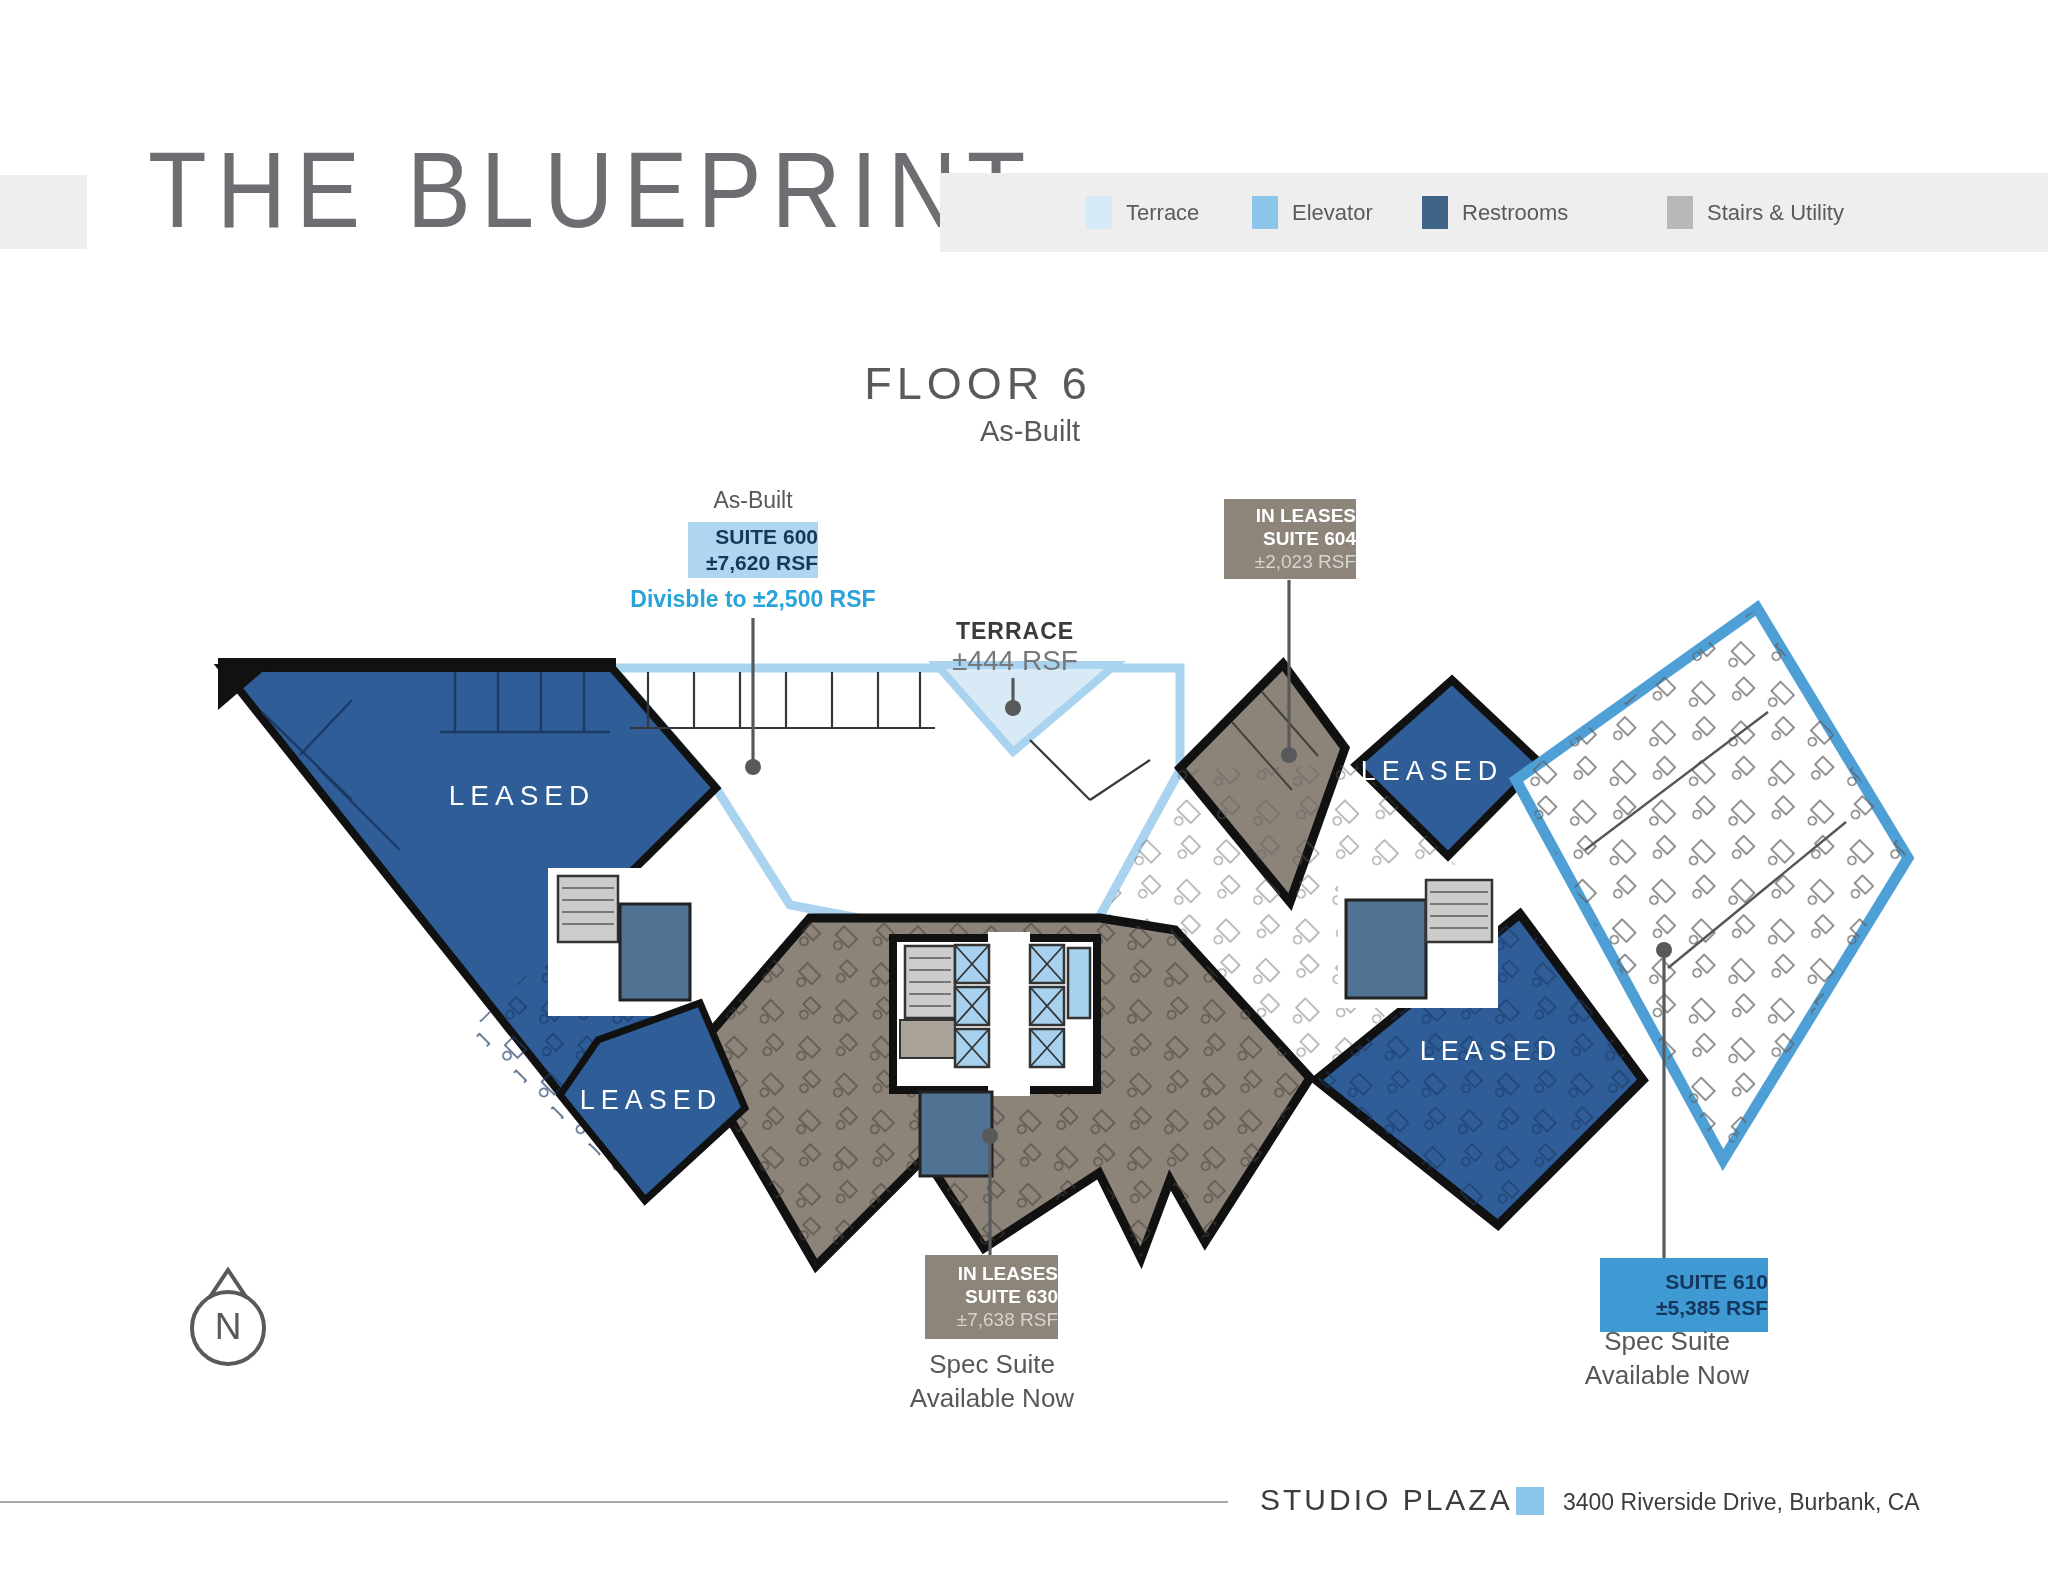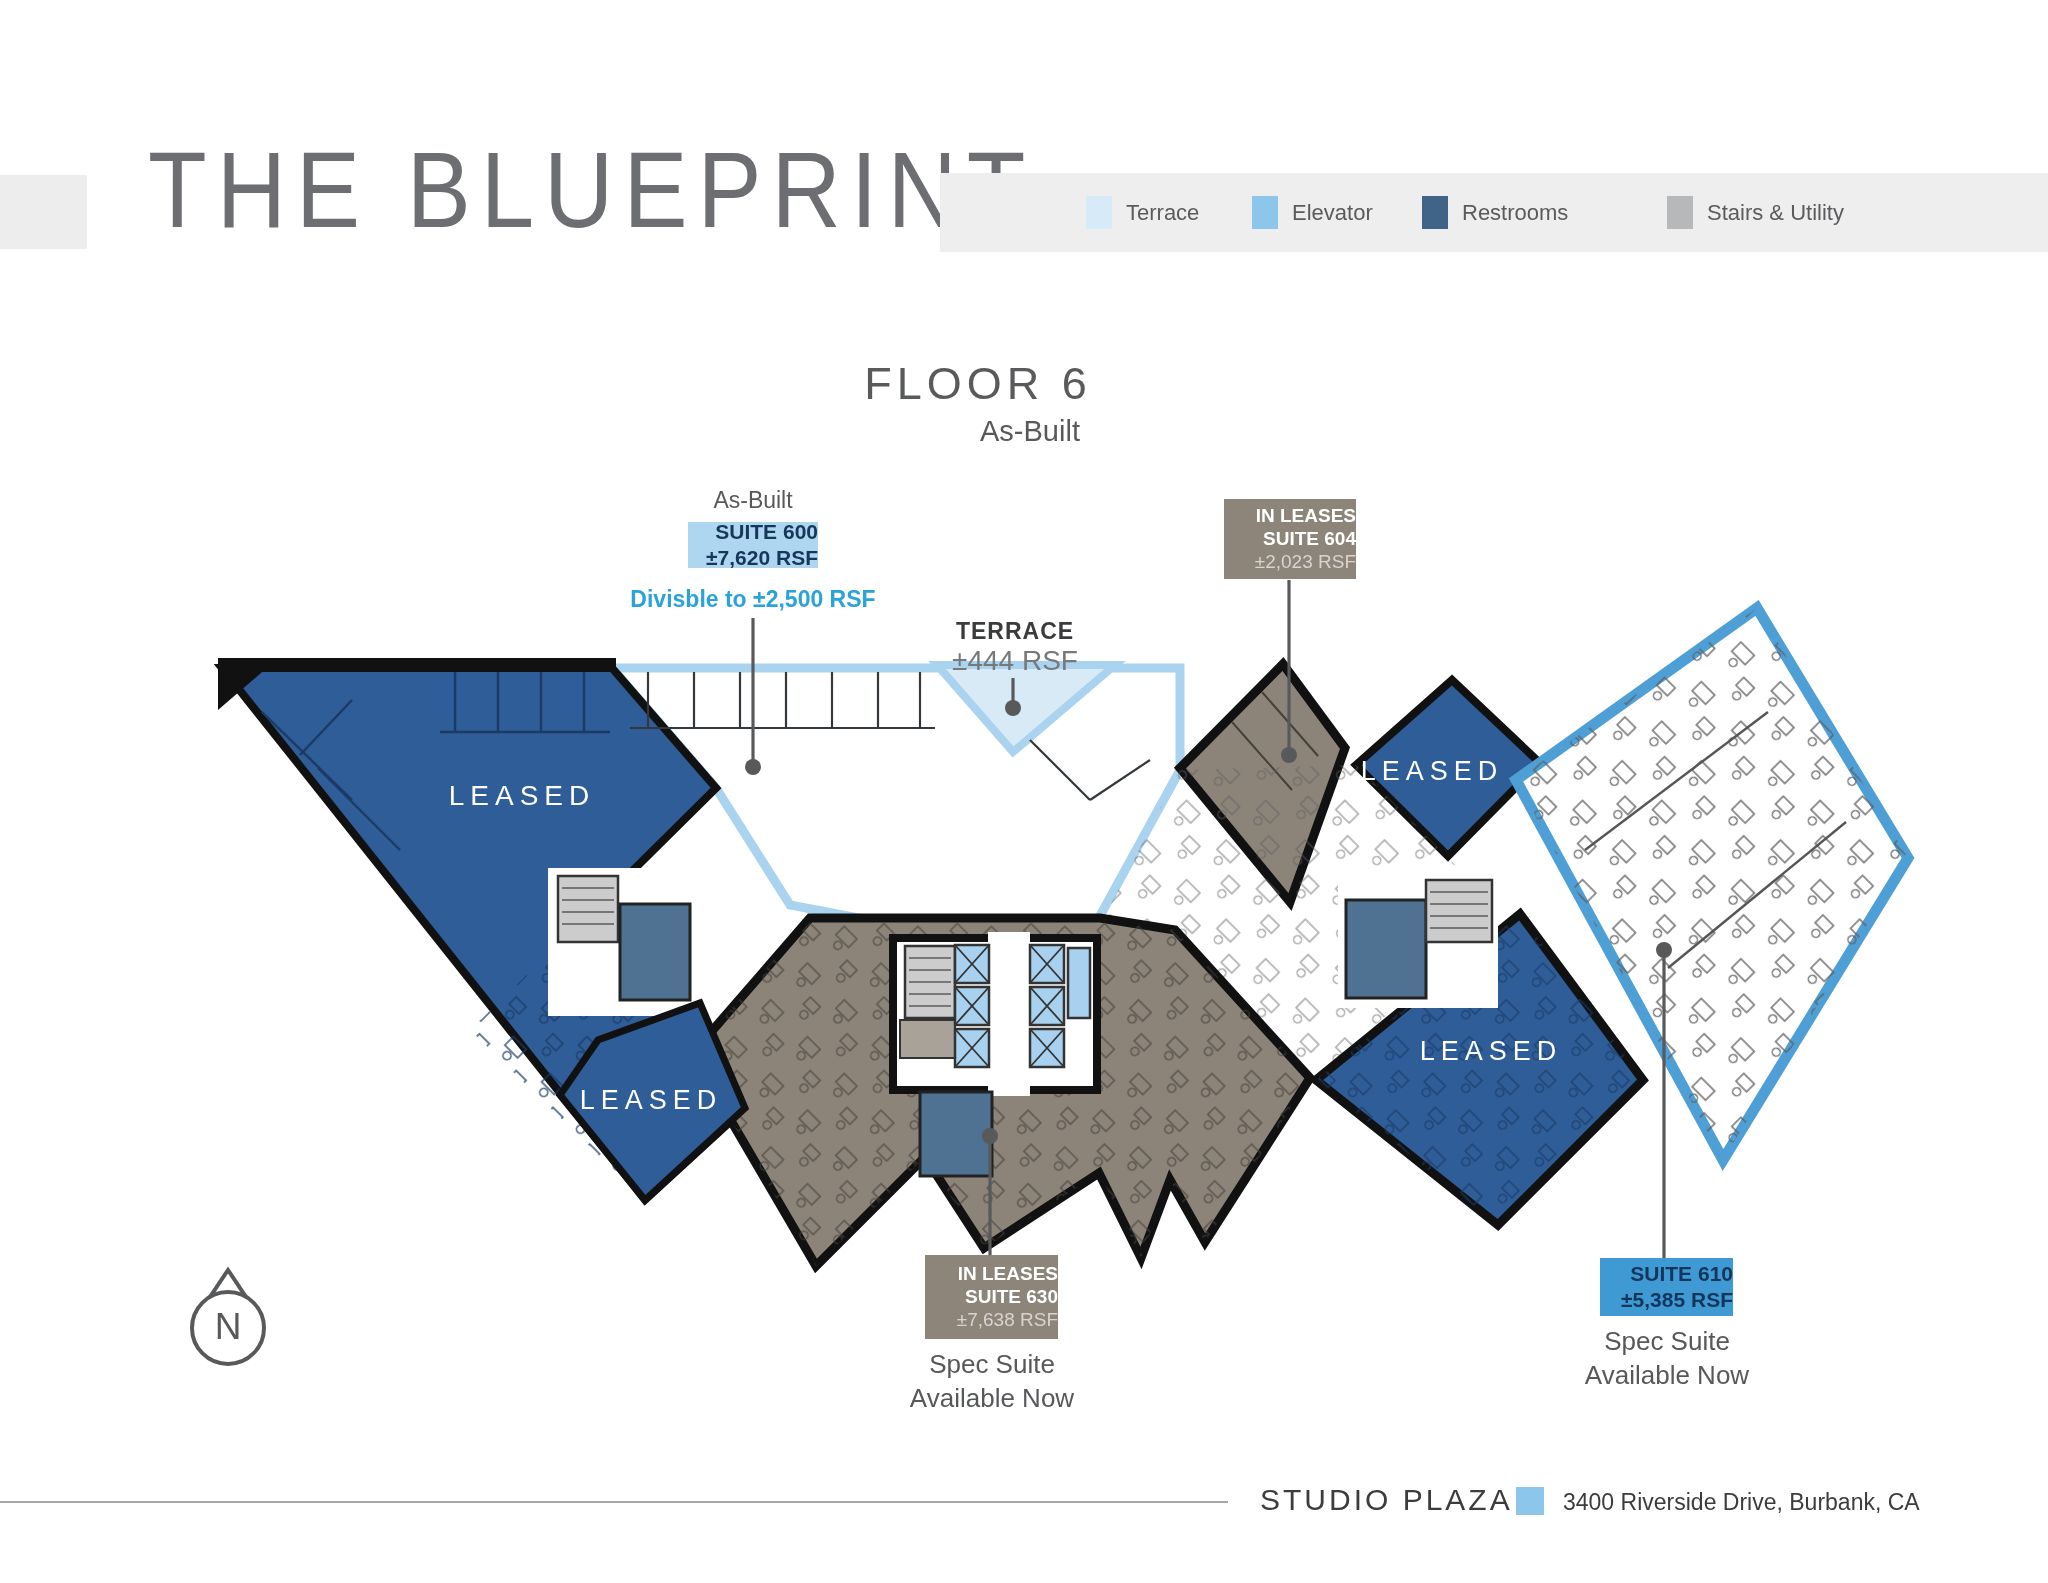"SUITE 600" .s600-box { height: 46px -> 56px }
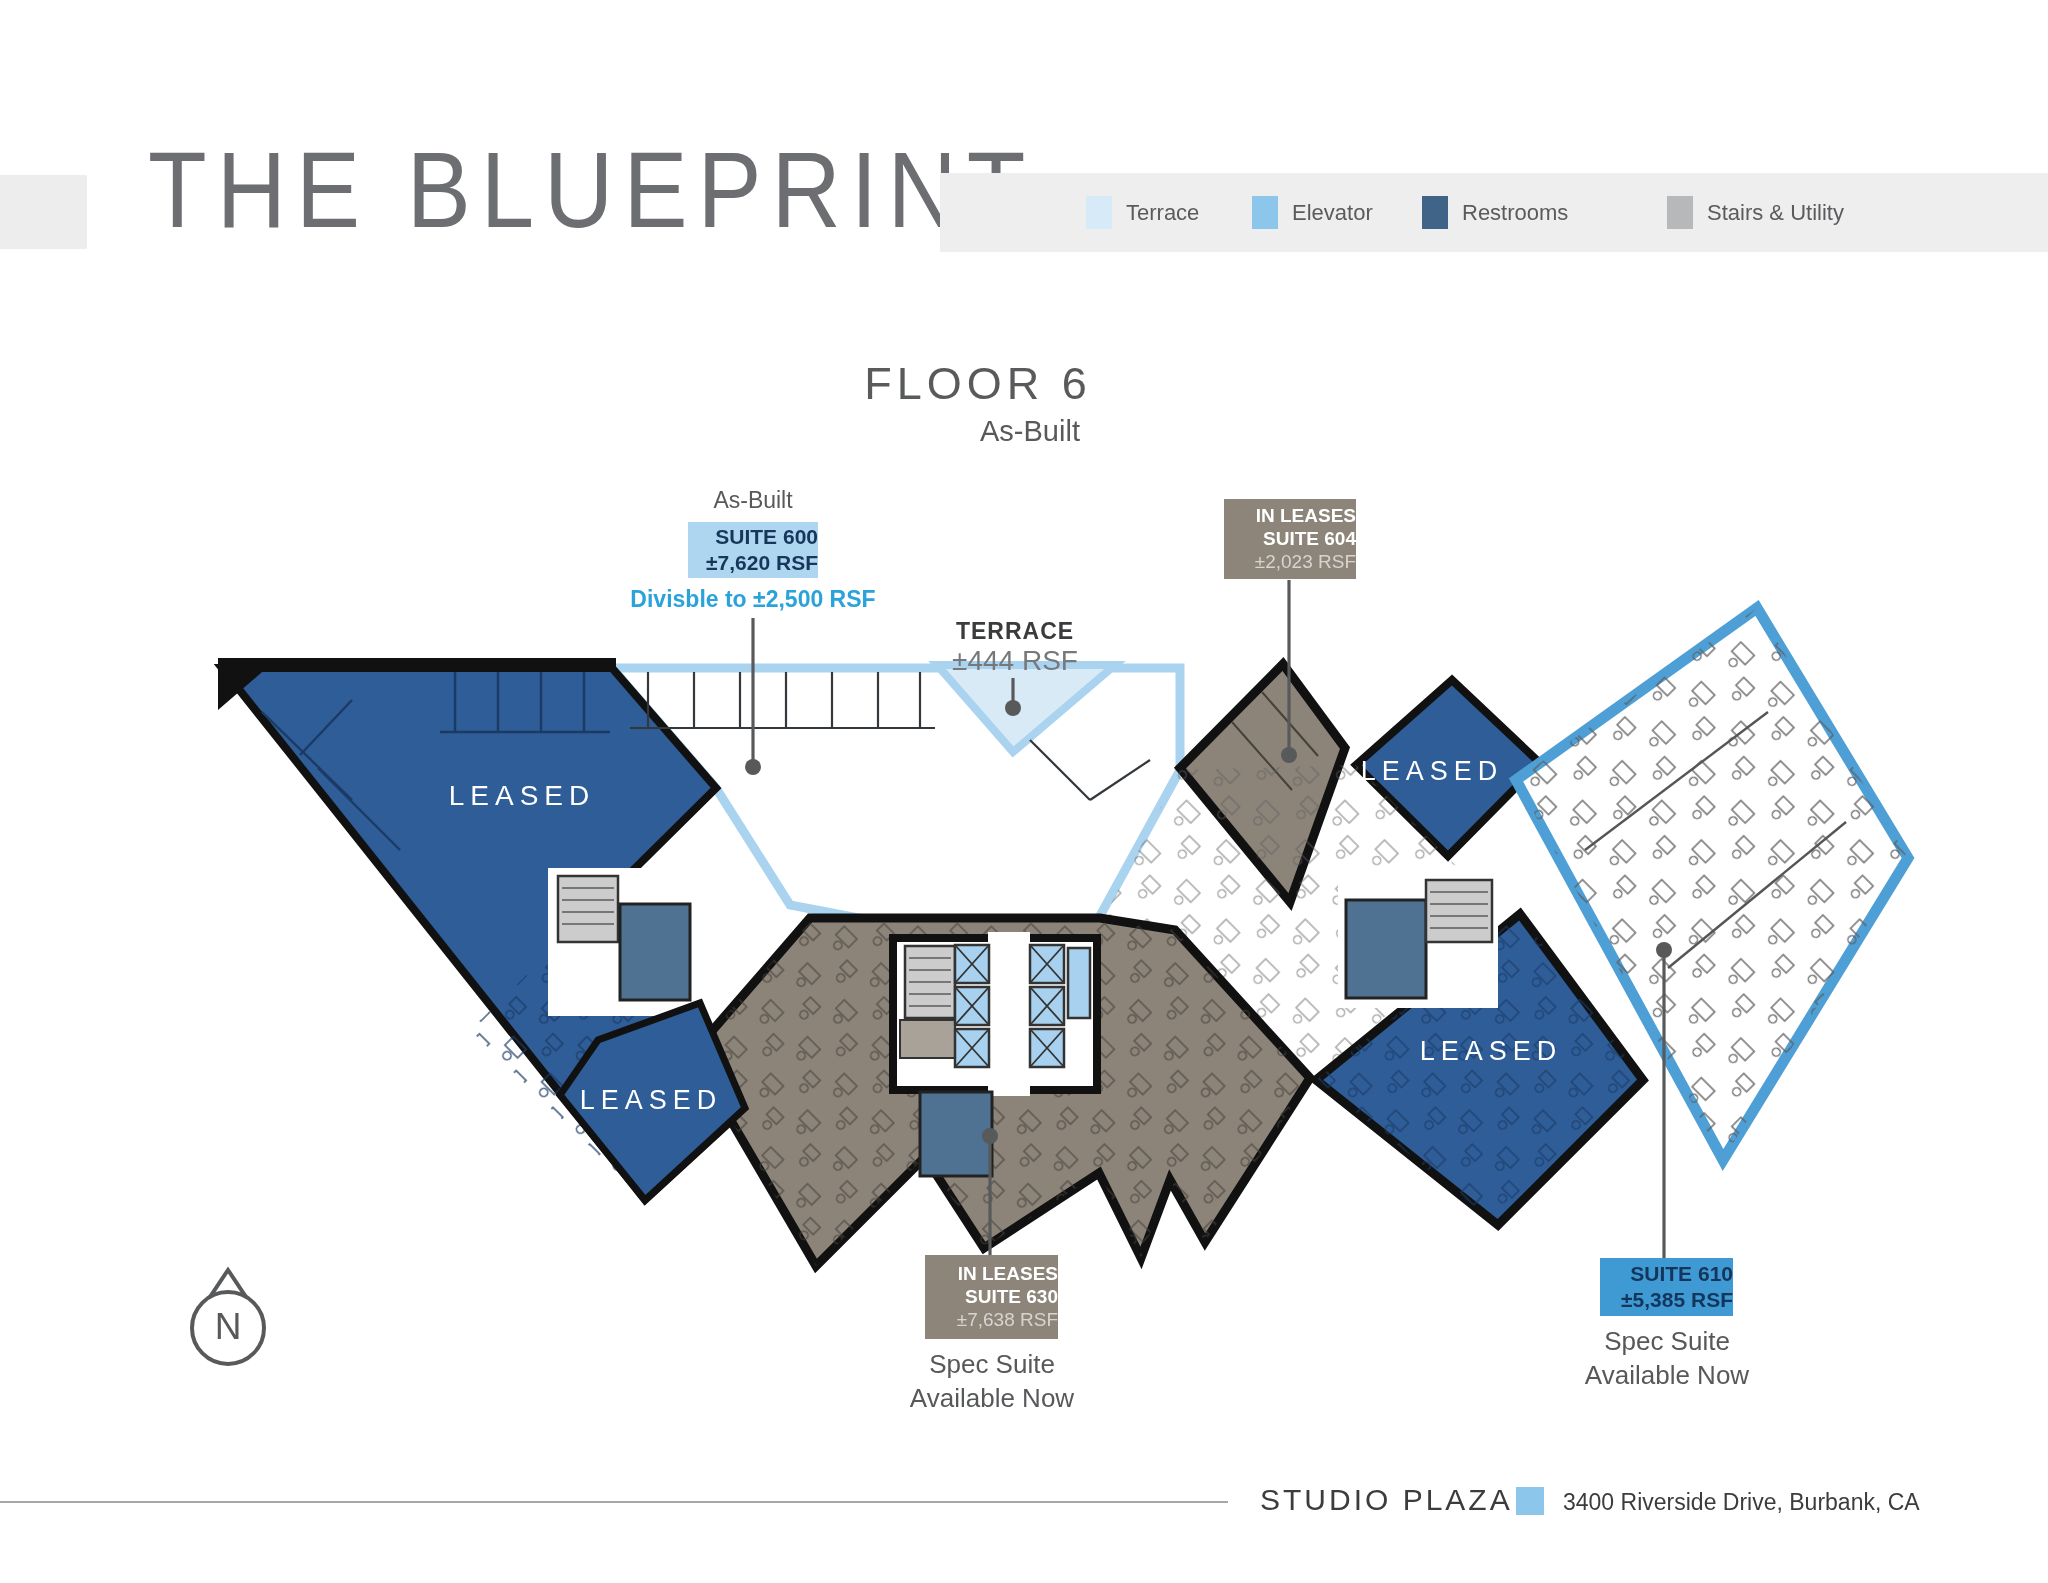"SUITE 610" .s610-box { height: 58px -> 74px; padding-left: none -> 35px }
